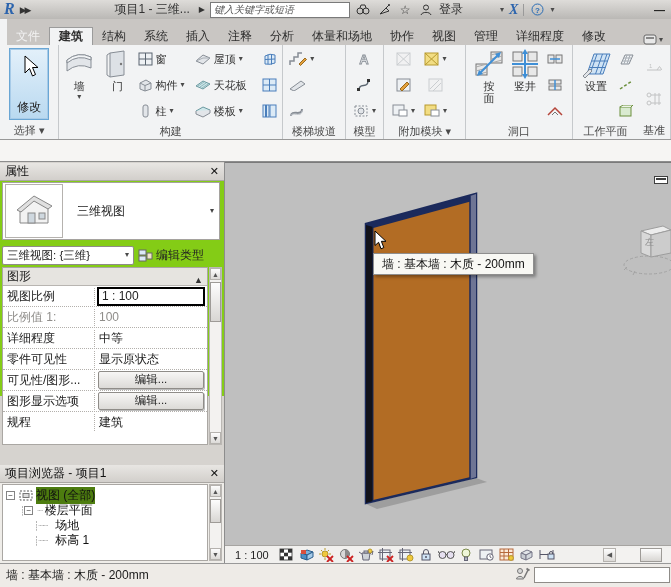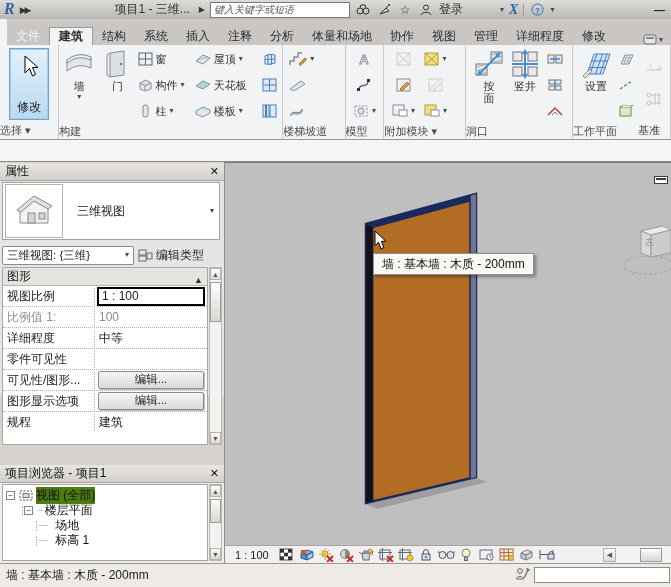"选择 ▾" .panel-label { text-align: left -> center }
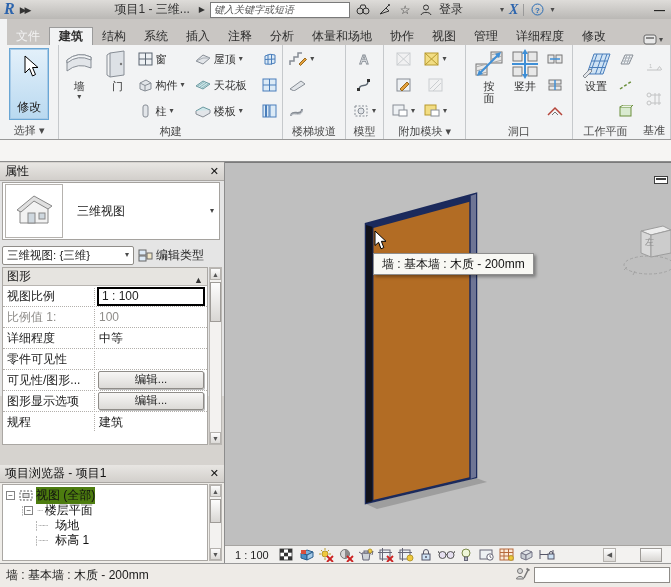"属性" .props { background: #e5e5e5 -> #84cc16 }
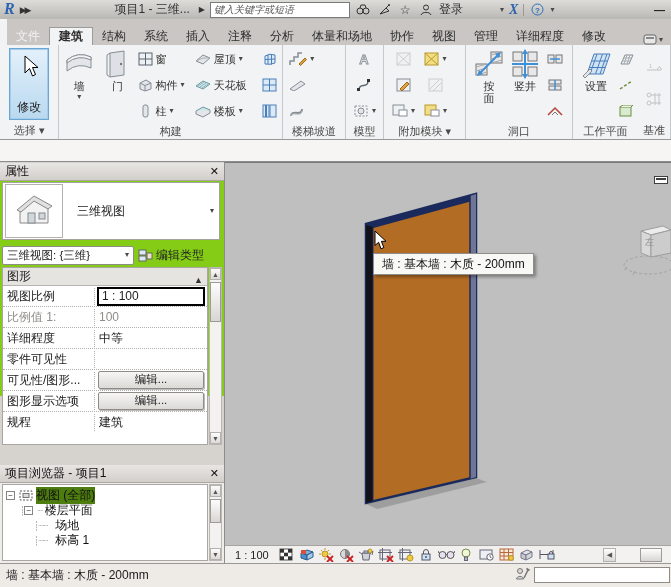"显示原状态" span.val { html: none -> <span>显示原状态</span> }
